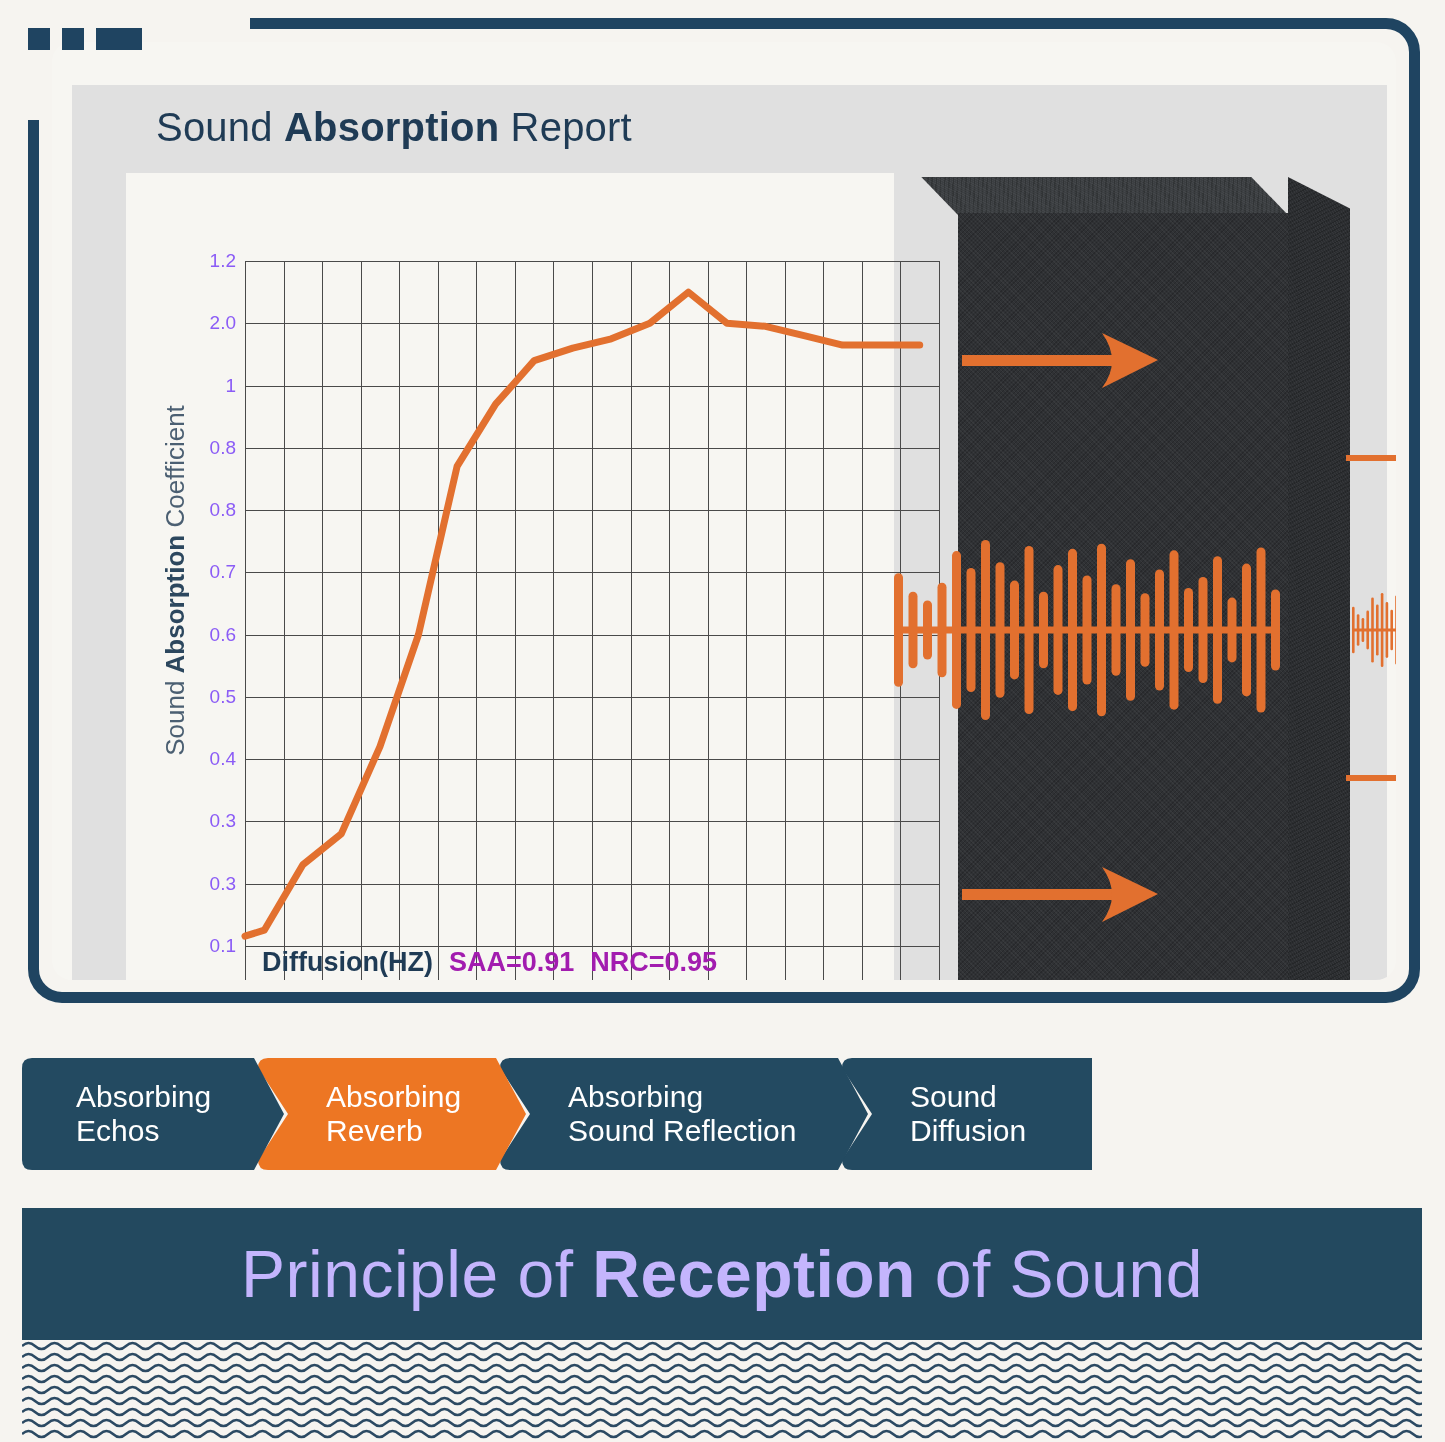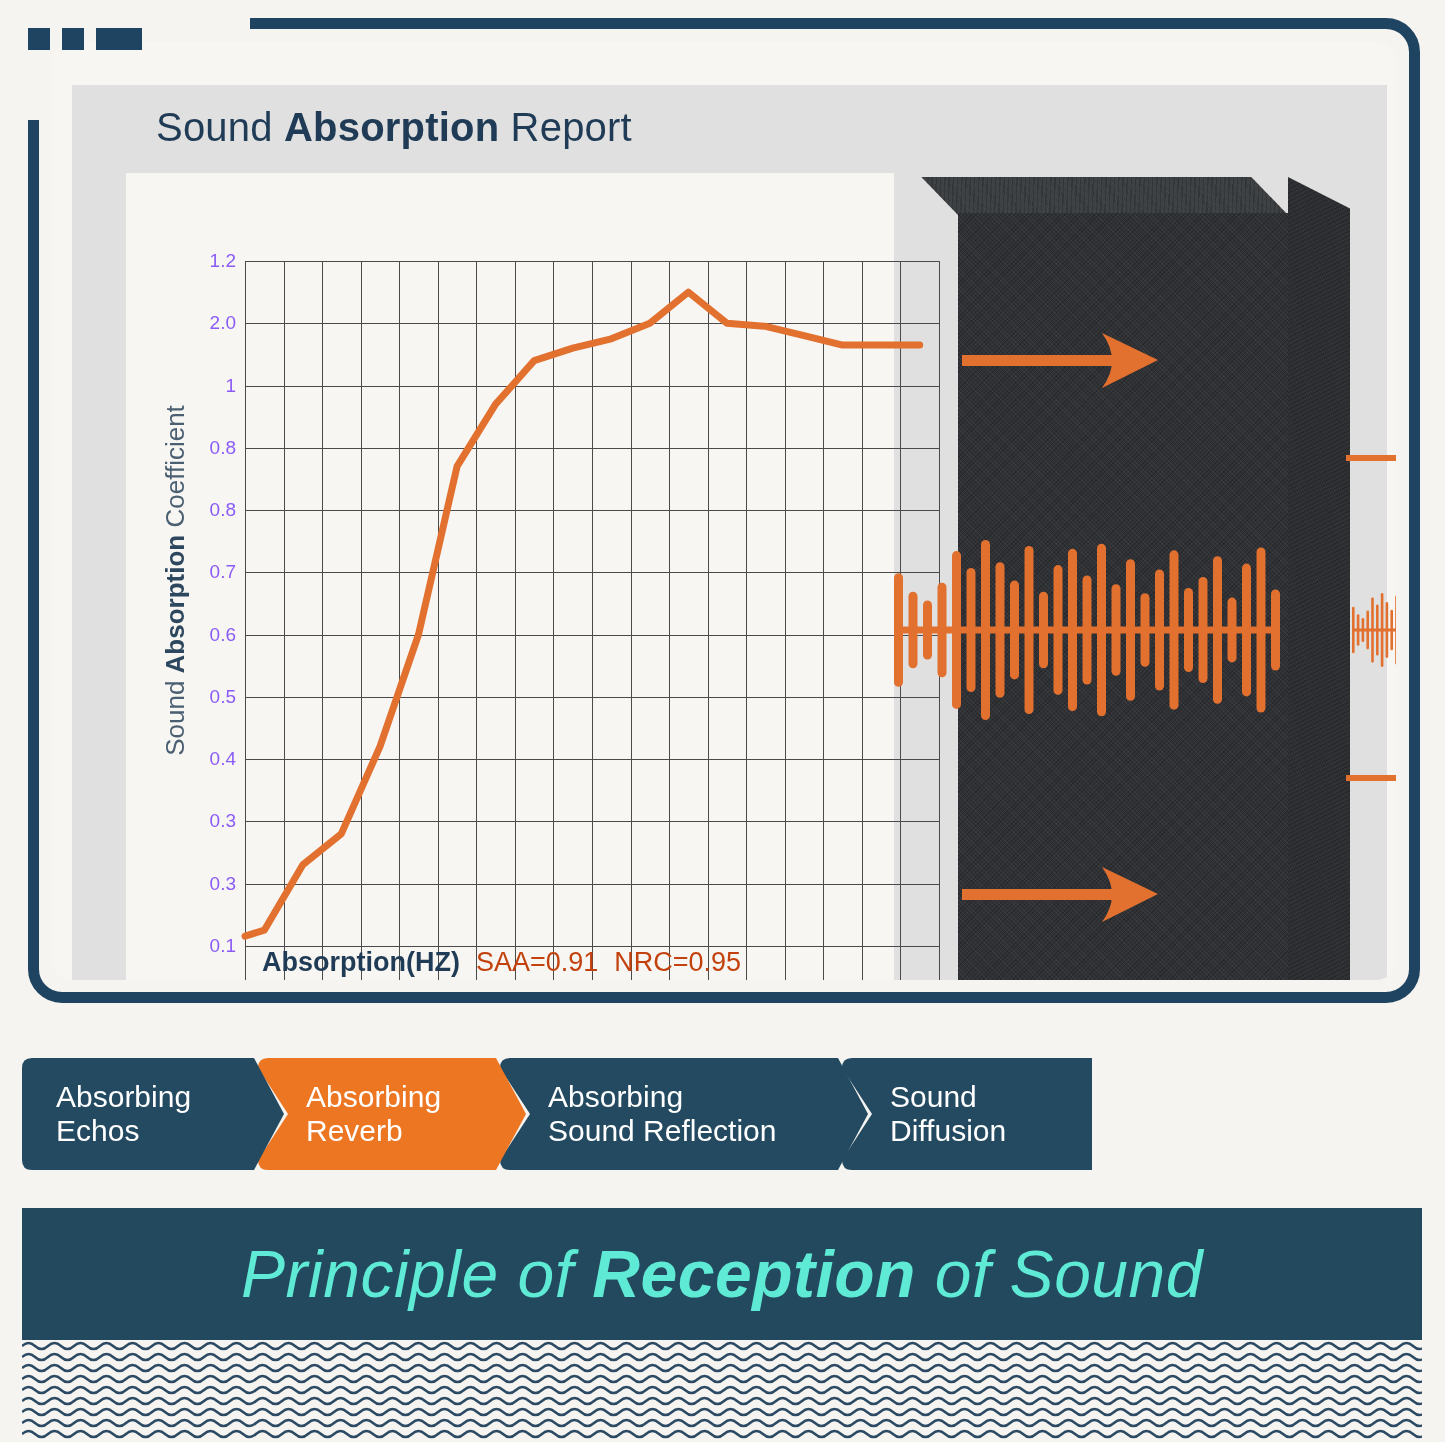"Absorption(HZ)" b { text: Absorption -> Diffusion }
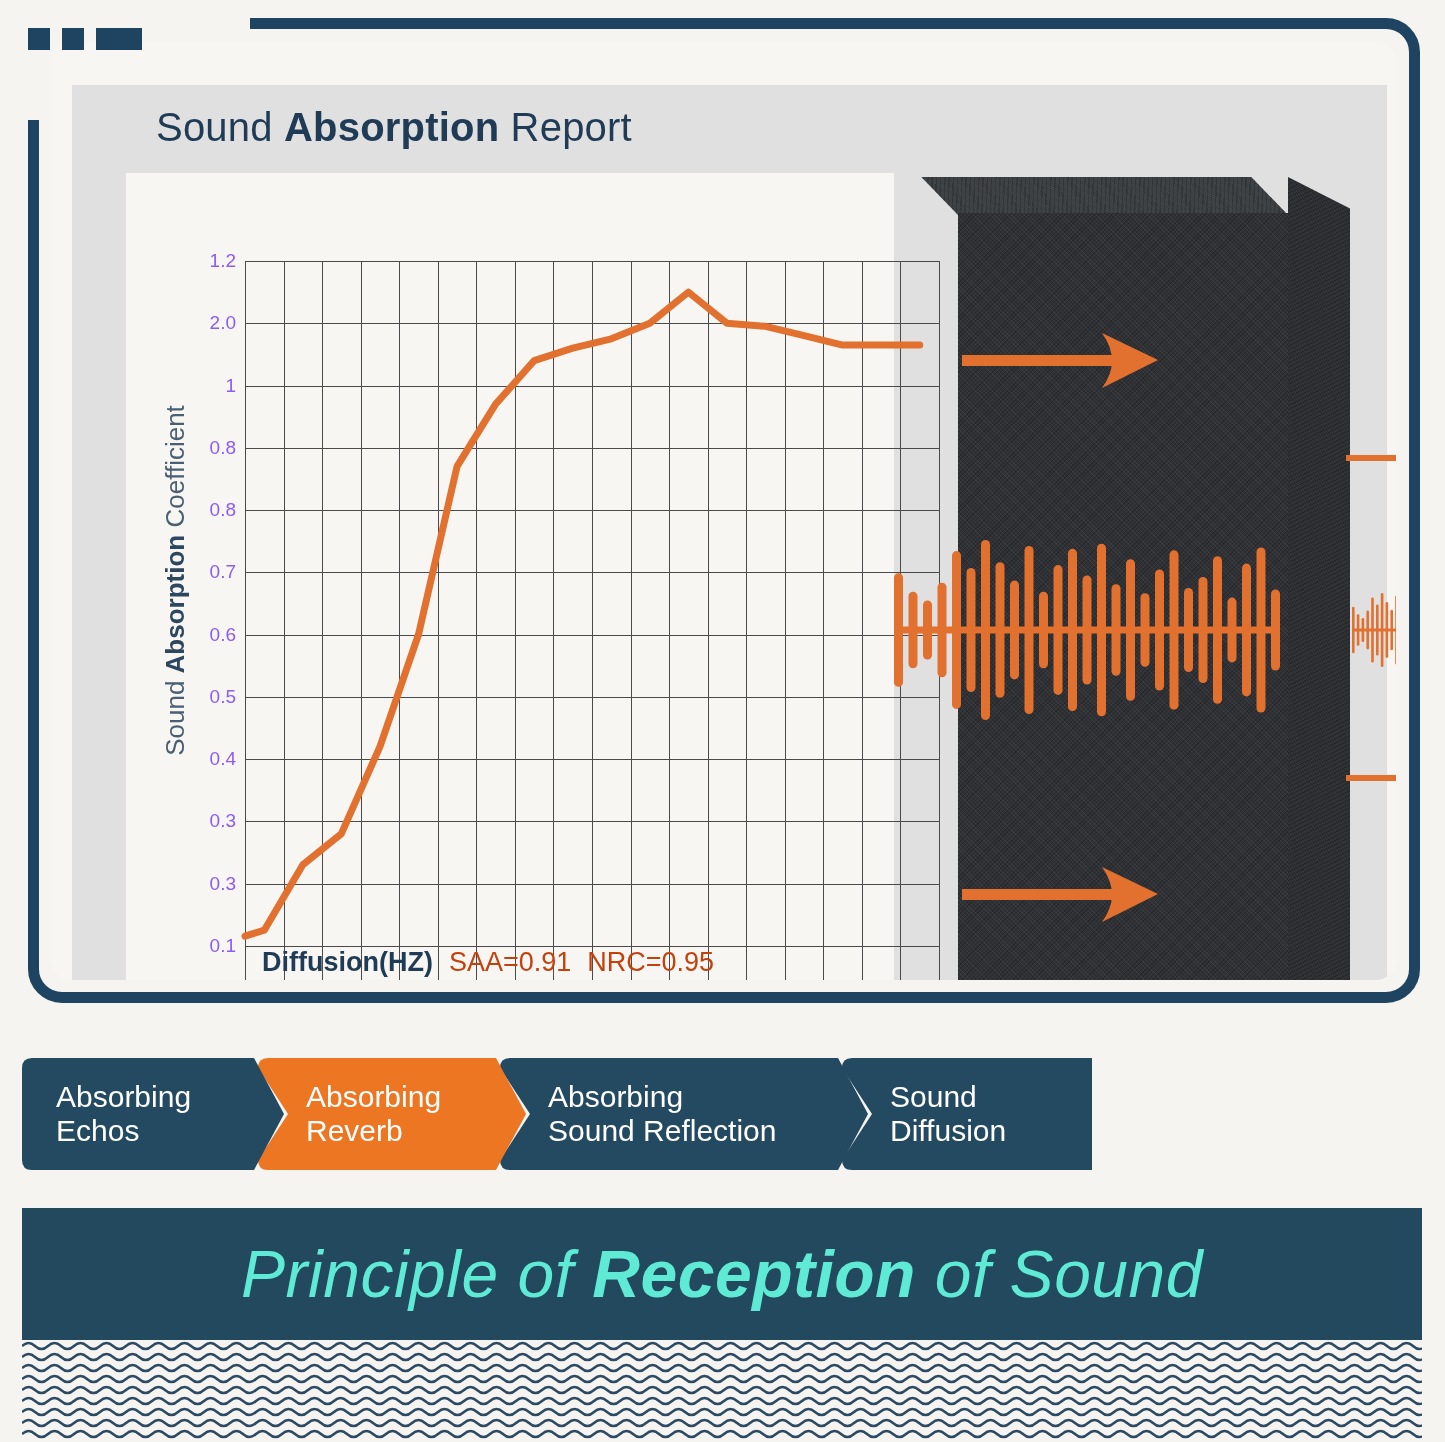"SAA=0.91" #chart-footer .stat { color: #c2410c -> #a21caf; font-weight: 400 -> 700 }
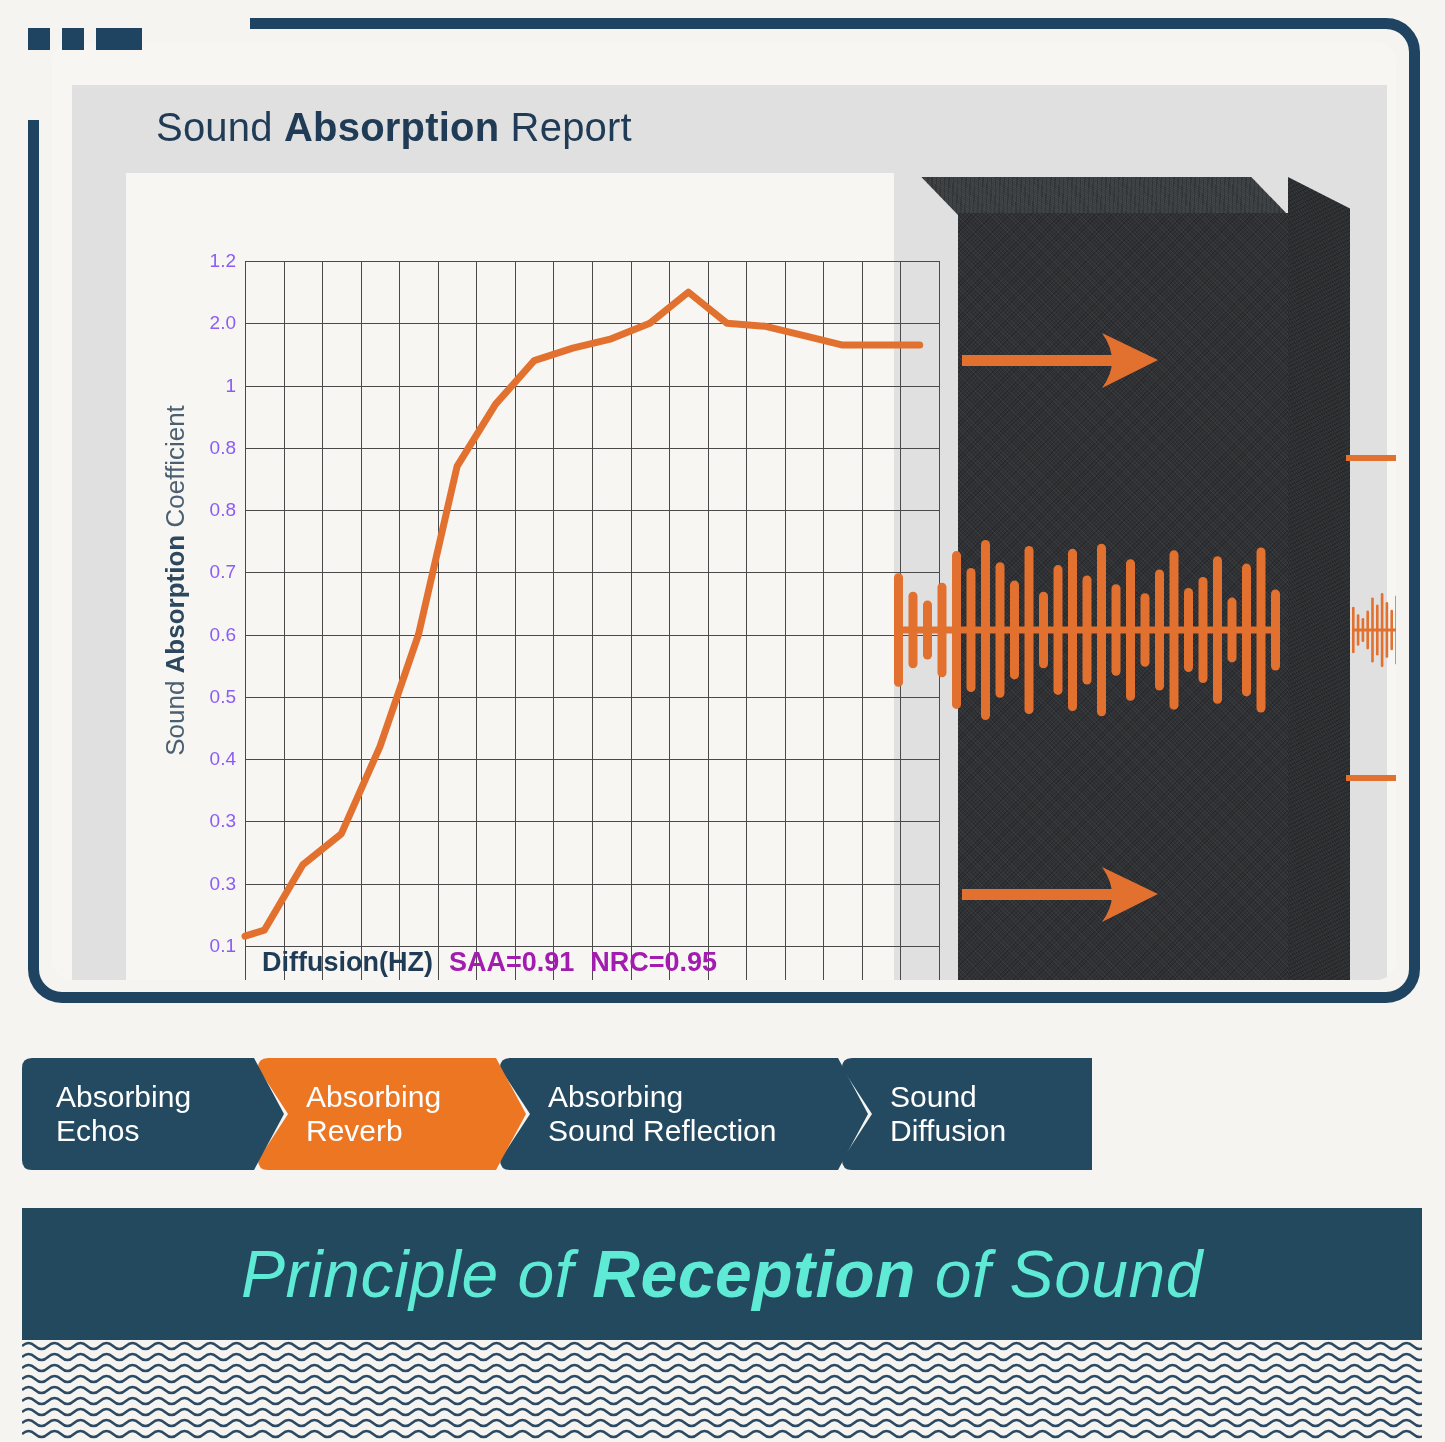"Absorbing" .badge { padding-left: 34px -> 54px }
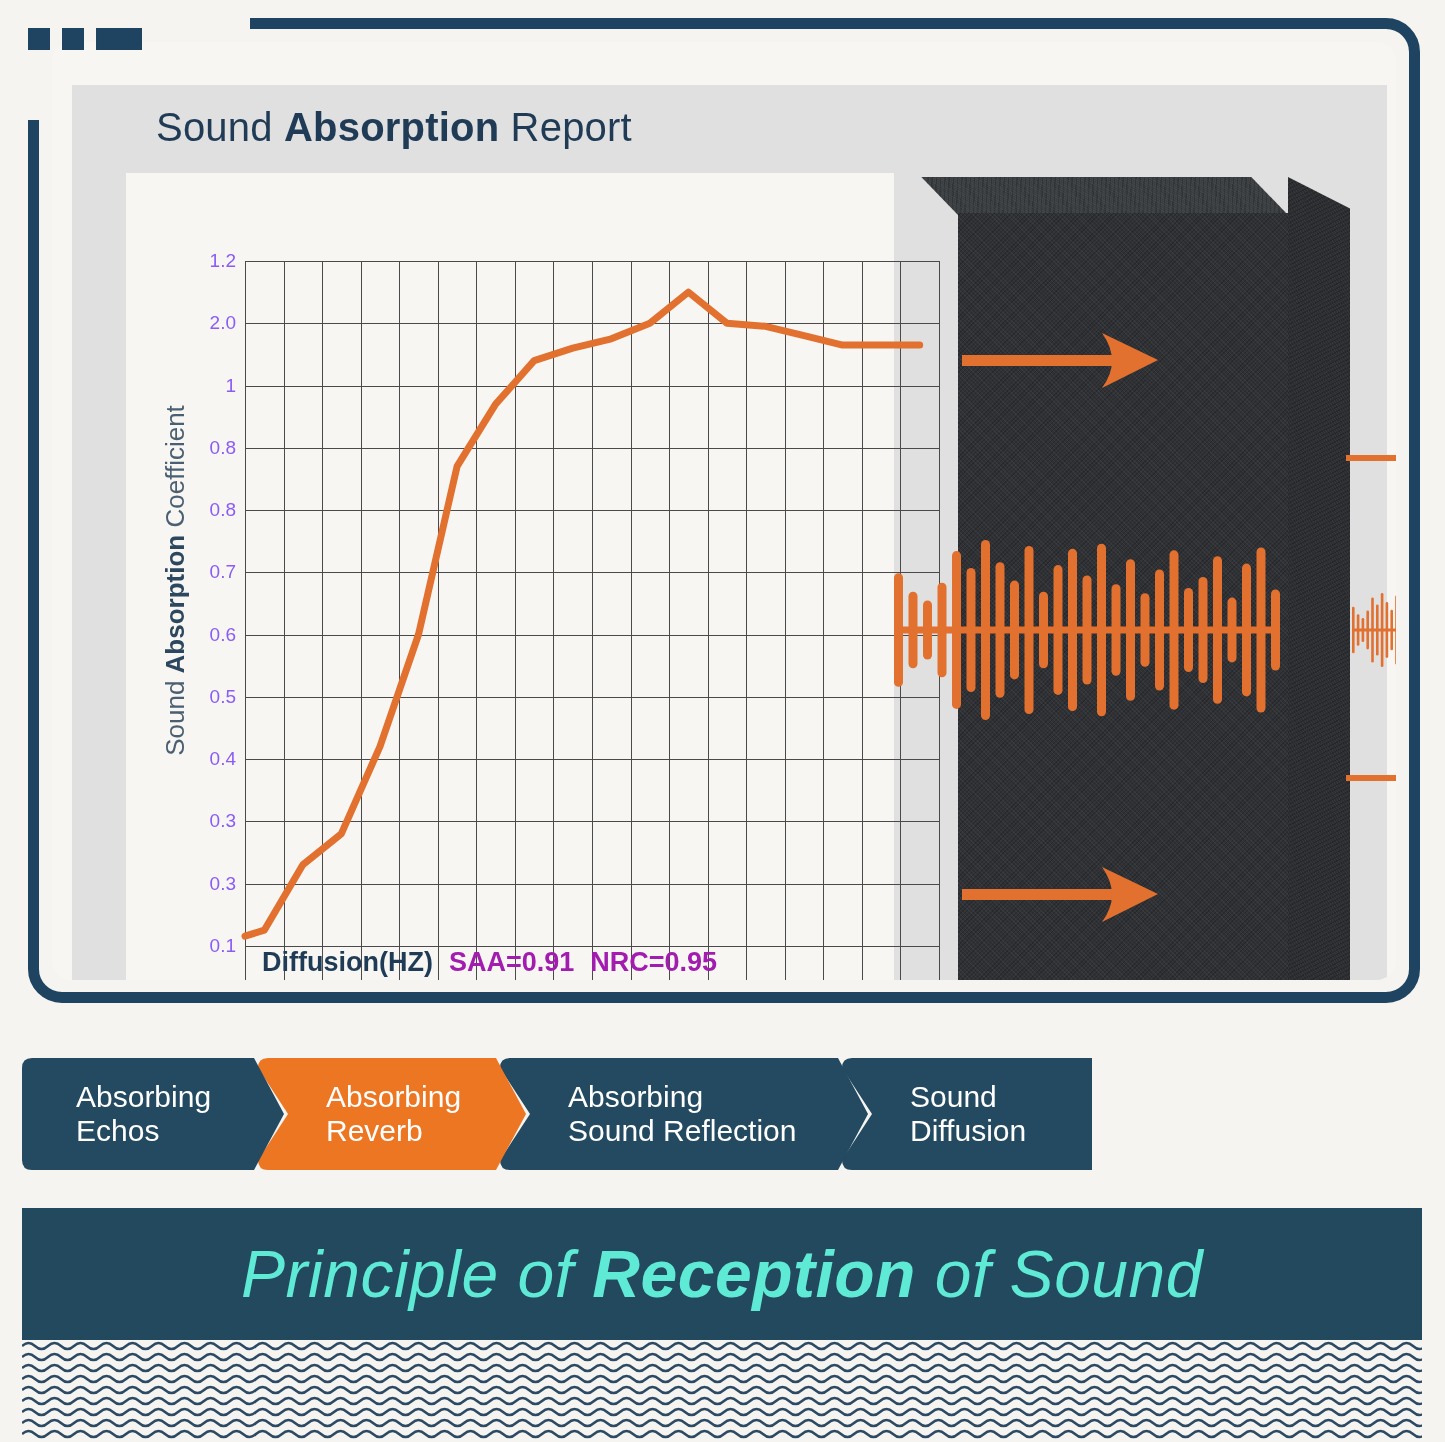"Principle of Reception of Sound" #banner-text { color: #5eead4 -> #c4b5fd; font-style: italic -> none }
